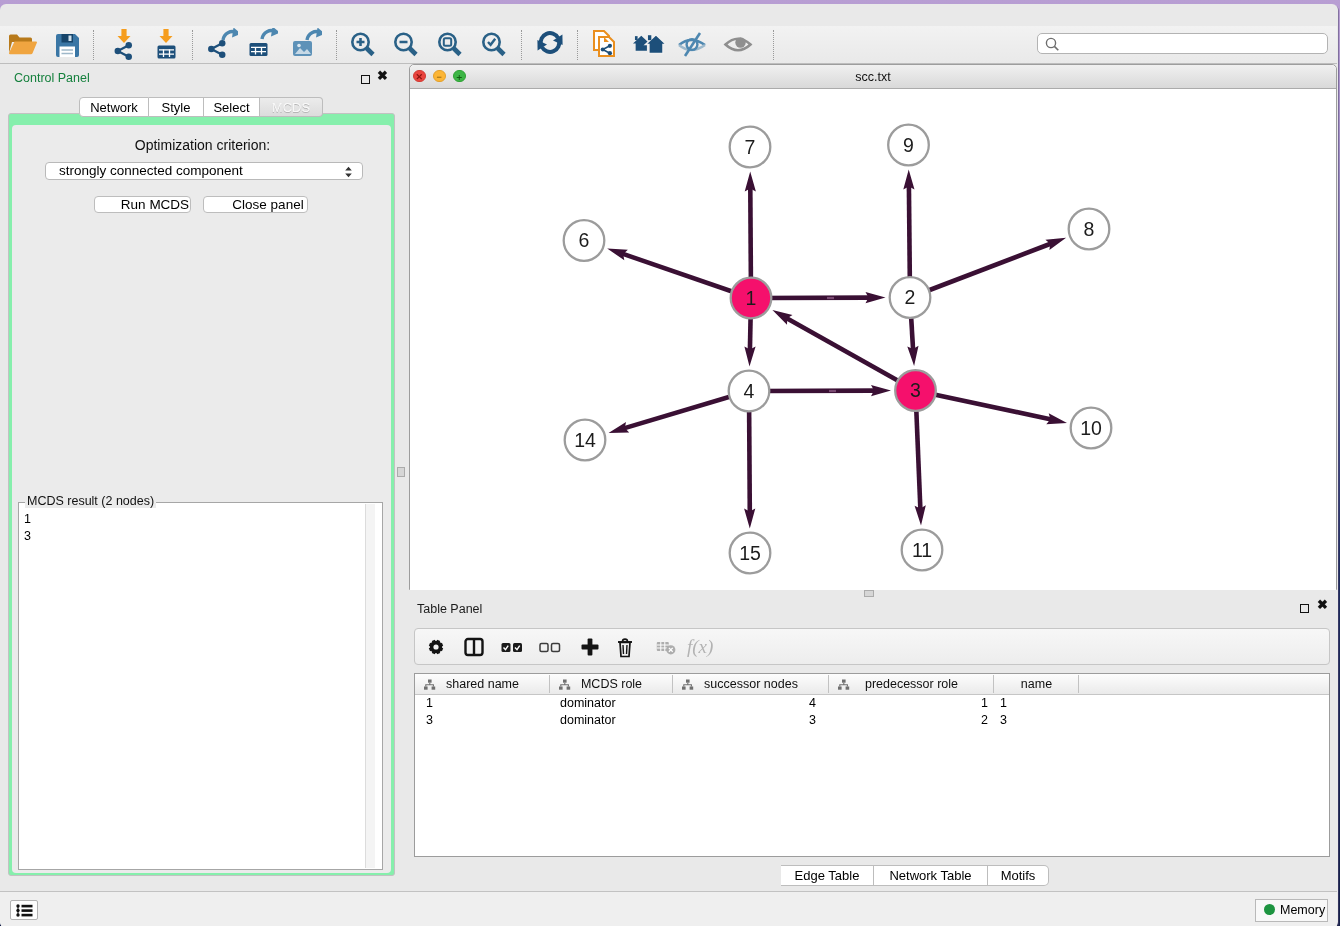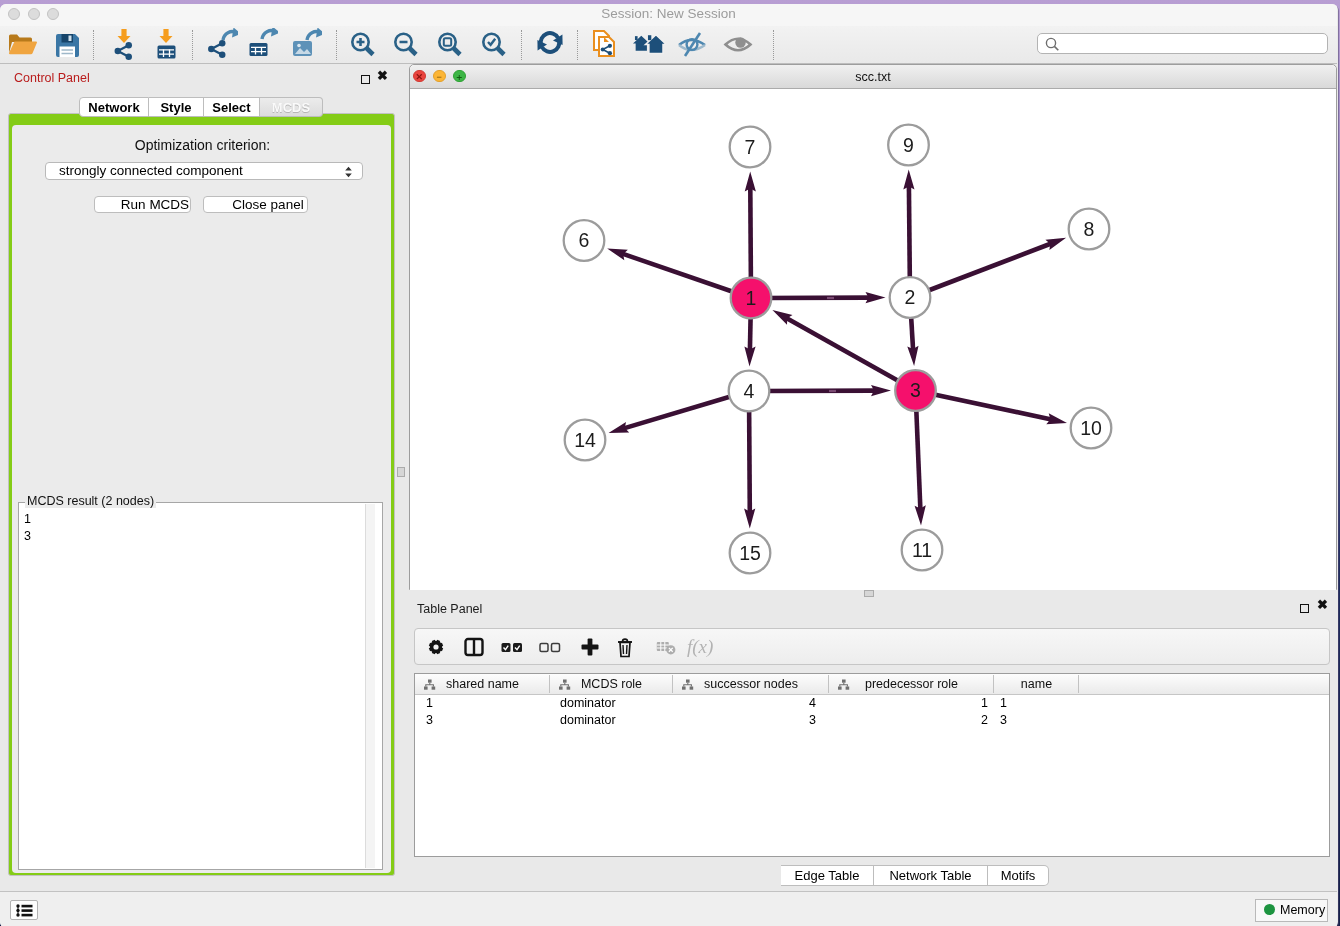"Session: New Session" div.abs { html: <div> <div></div> <div></div> <div></div> <div>Session: New Session</div> </div> -> none }
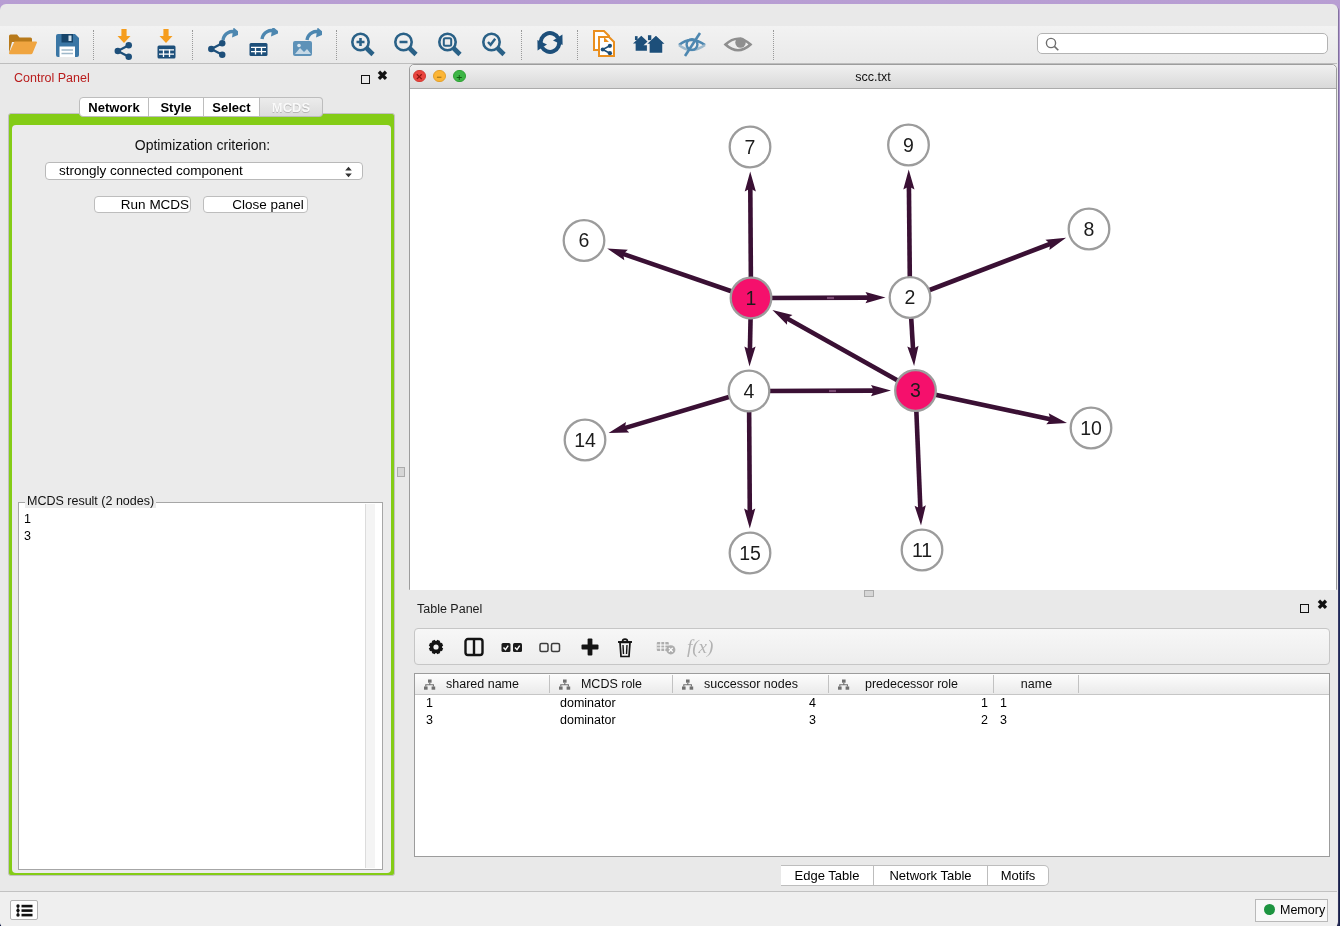"Control Panel" #cp-title { color: #b91c1c -> #15803d }
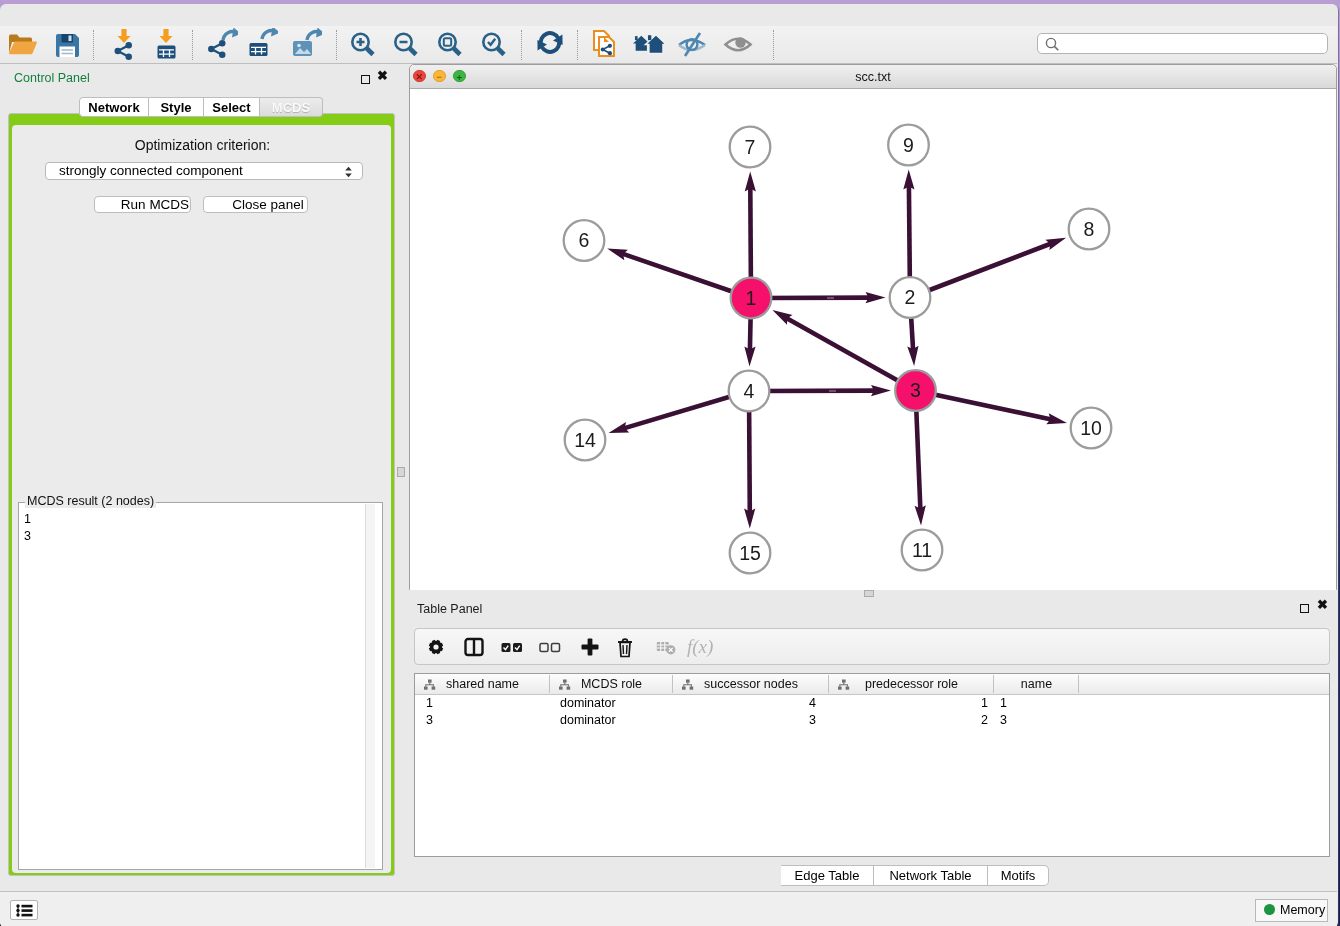"Network" .tab { font-weight: bold -> none }
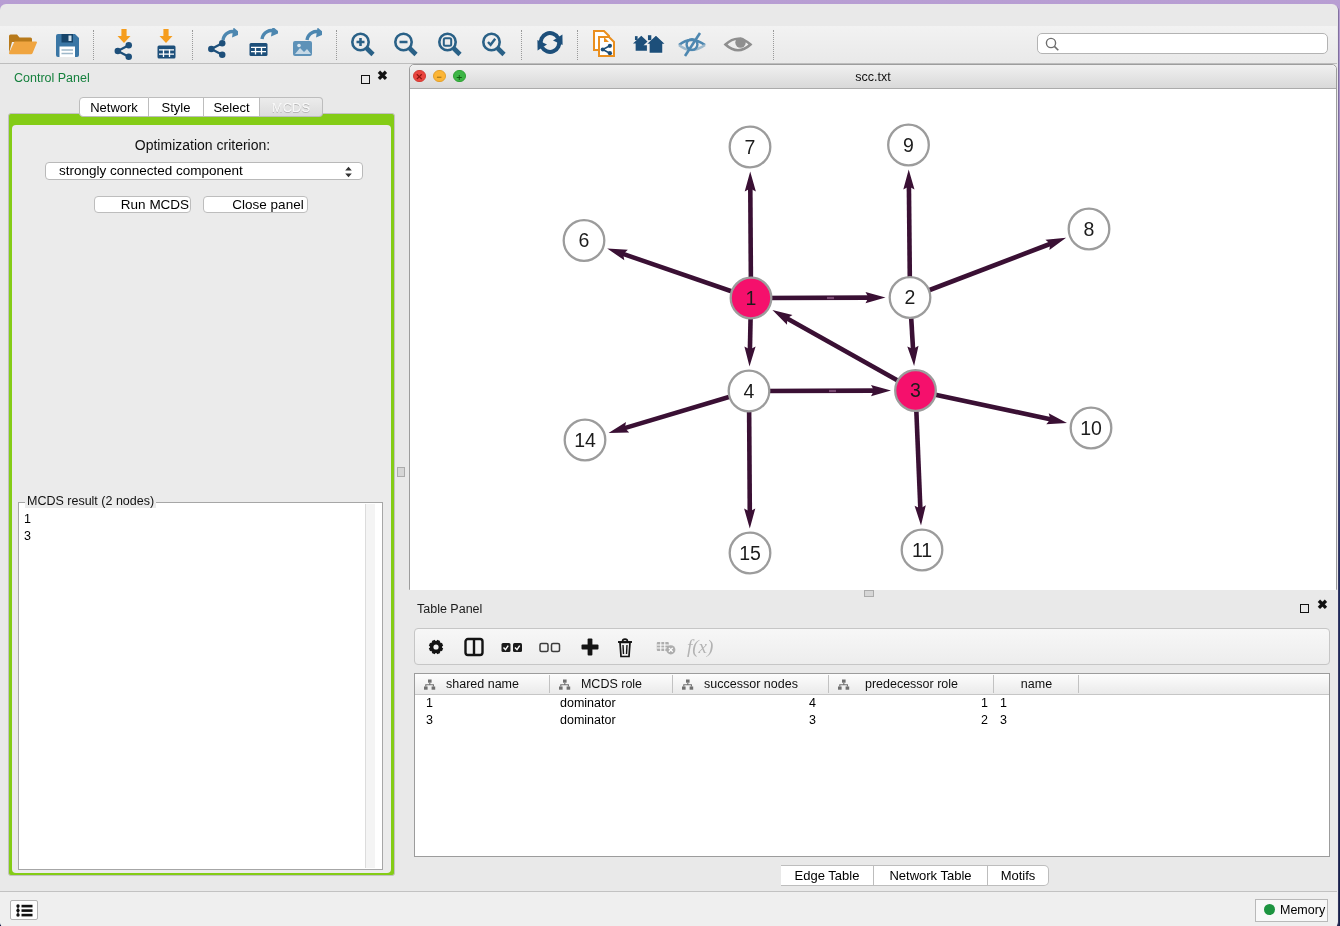"Optimization criterion:" #tabbox { background: #84cc16 -> #86efac }
